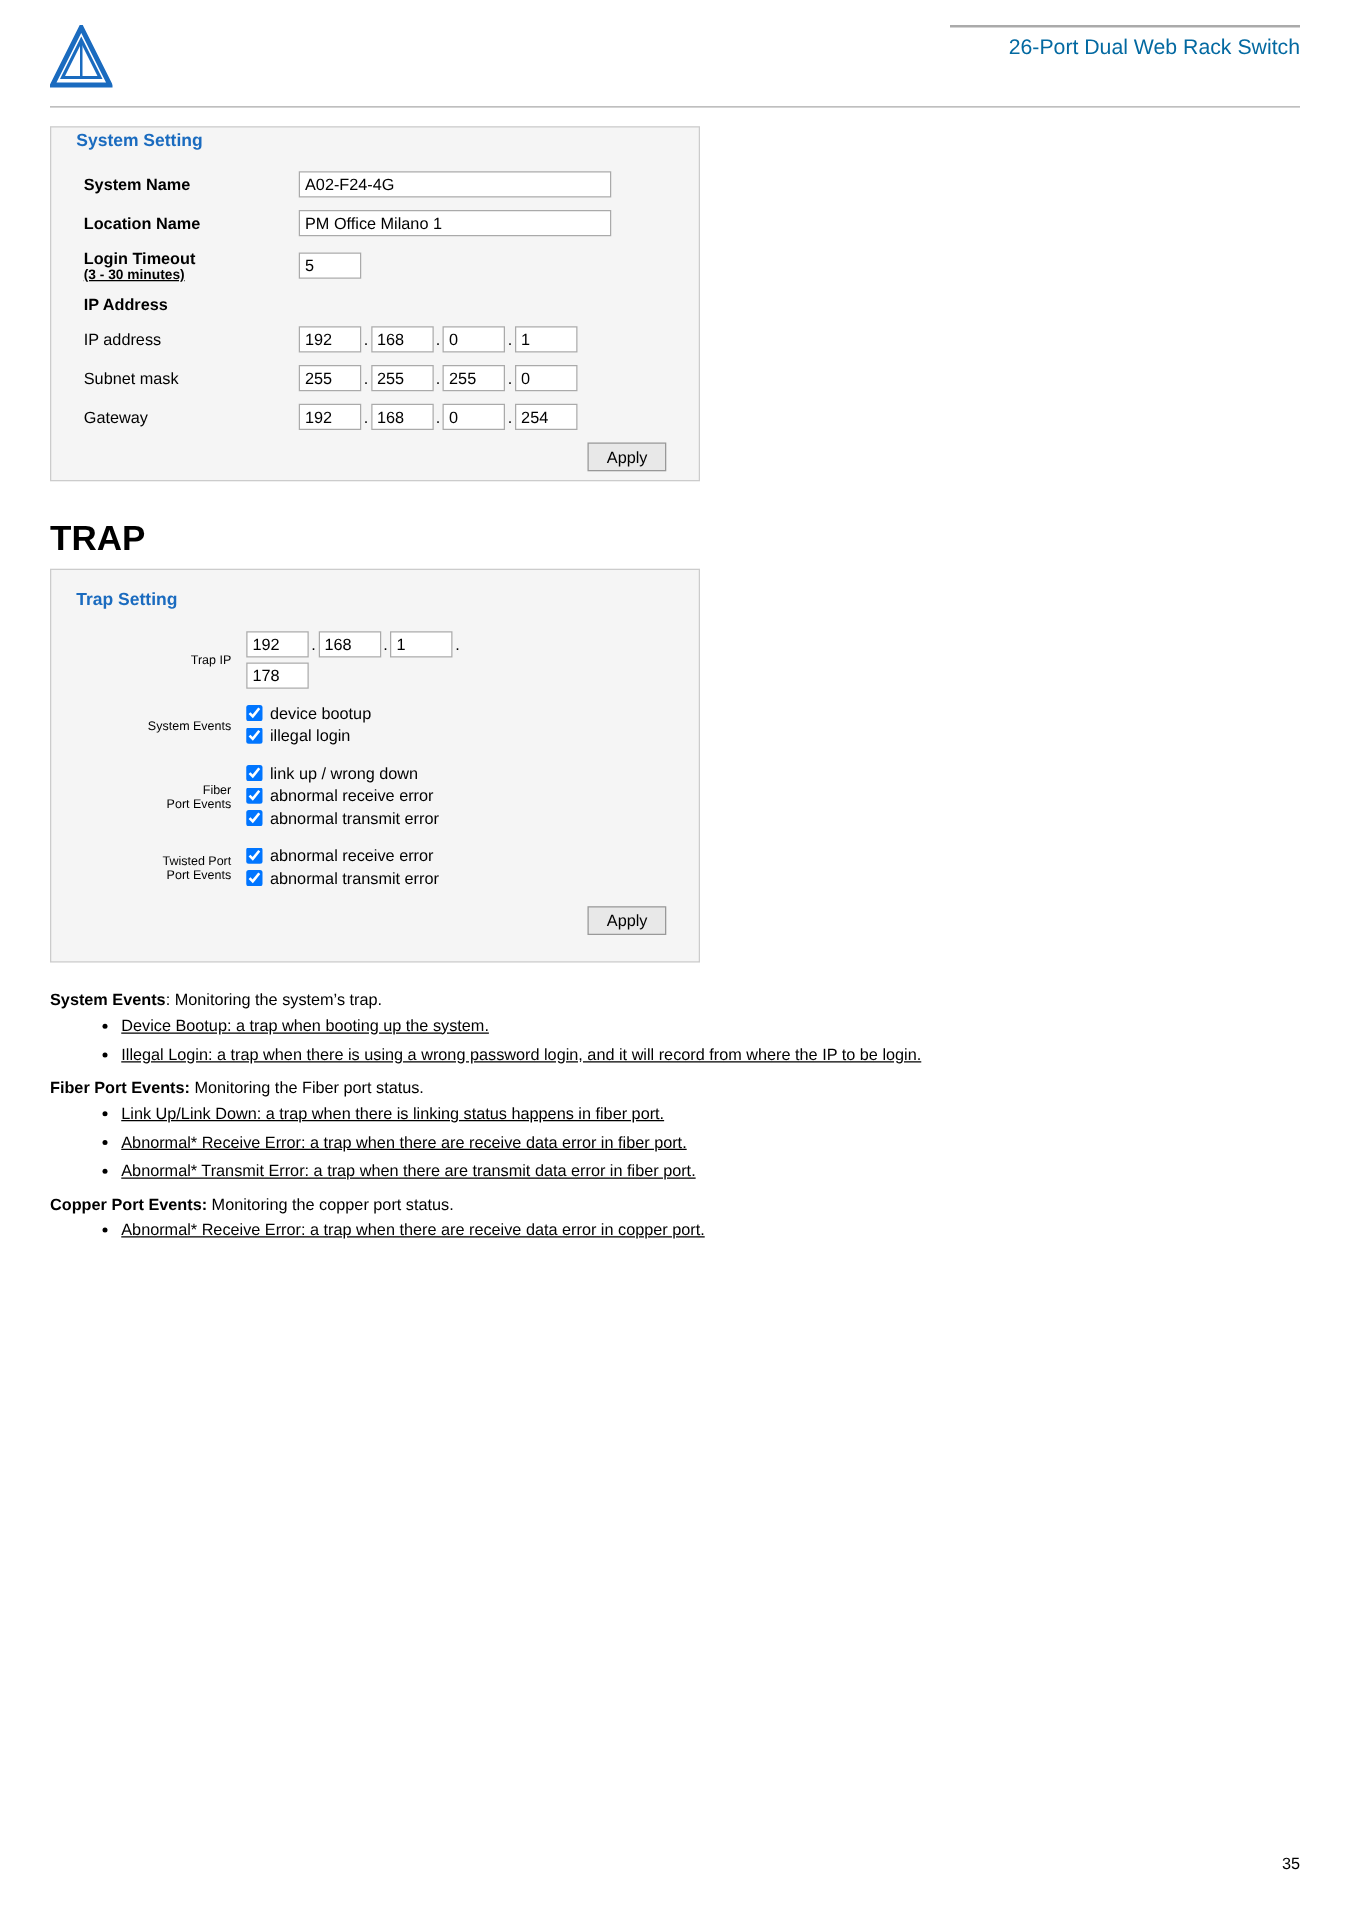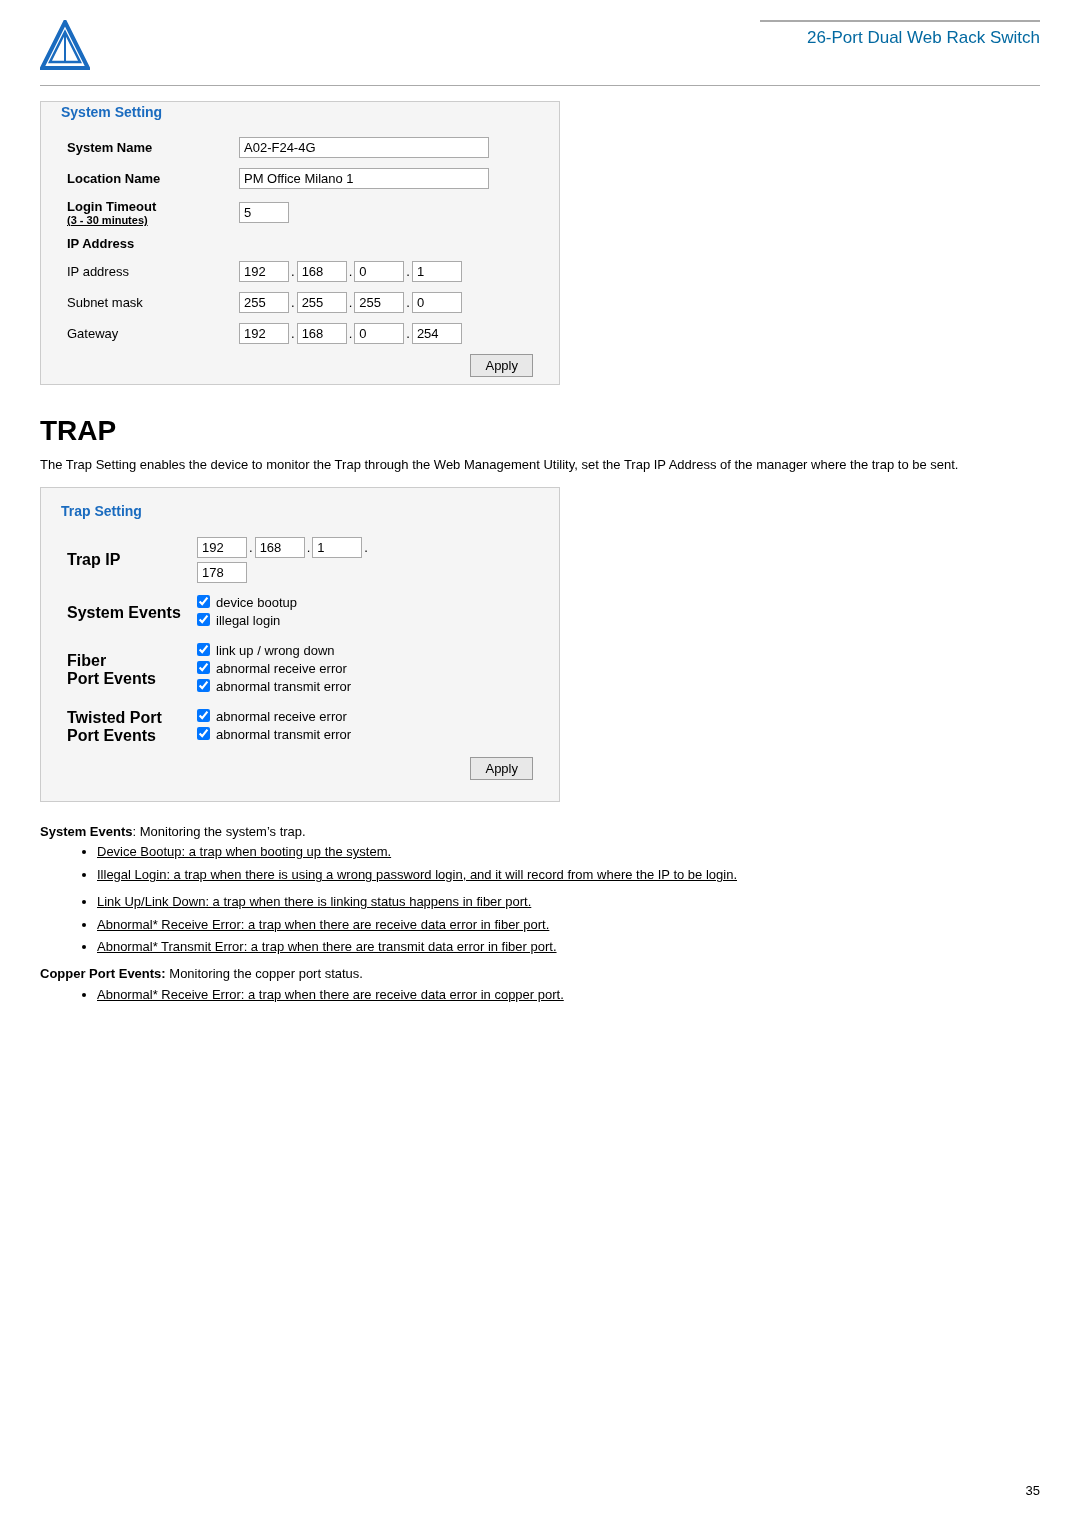"The Trap Setting enables the" p.trap-desc { html: <p>The Trap Setting enables the device to monitor the Trap through the Web Management Utility, set the Trap IP Address of the manager where the trap to be sent.</p> -> none }
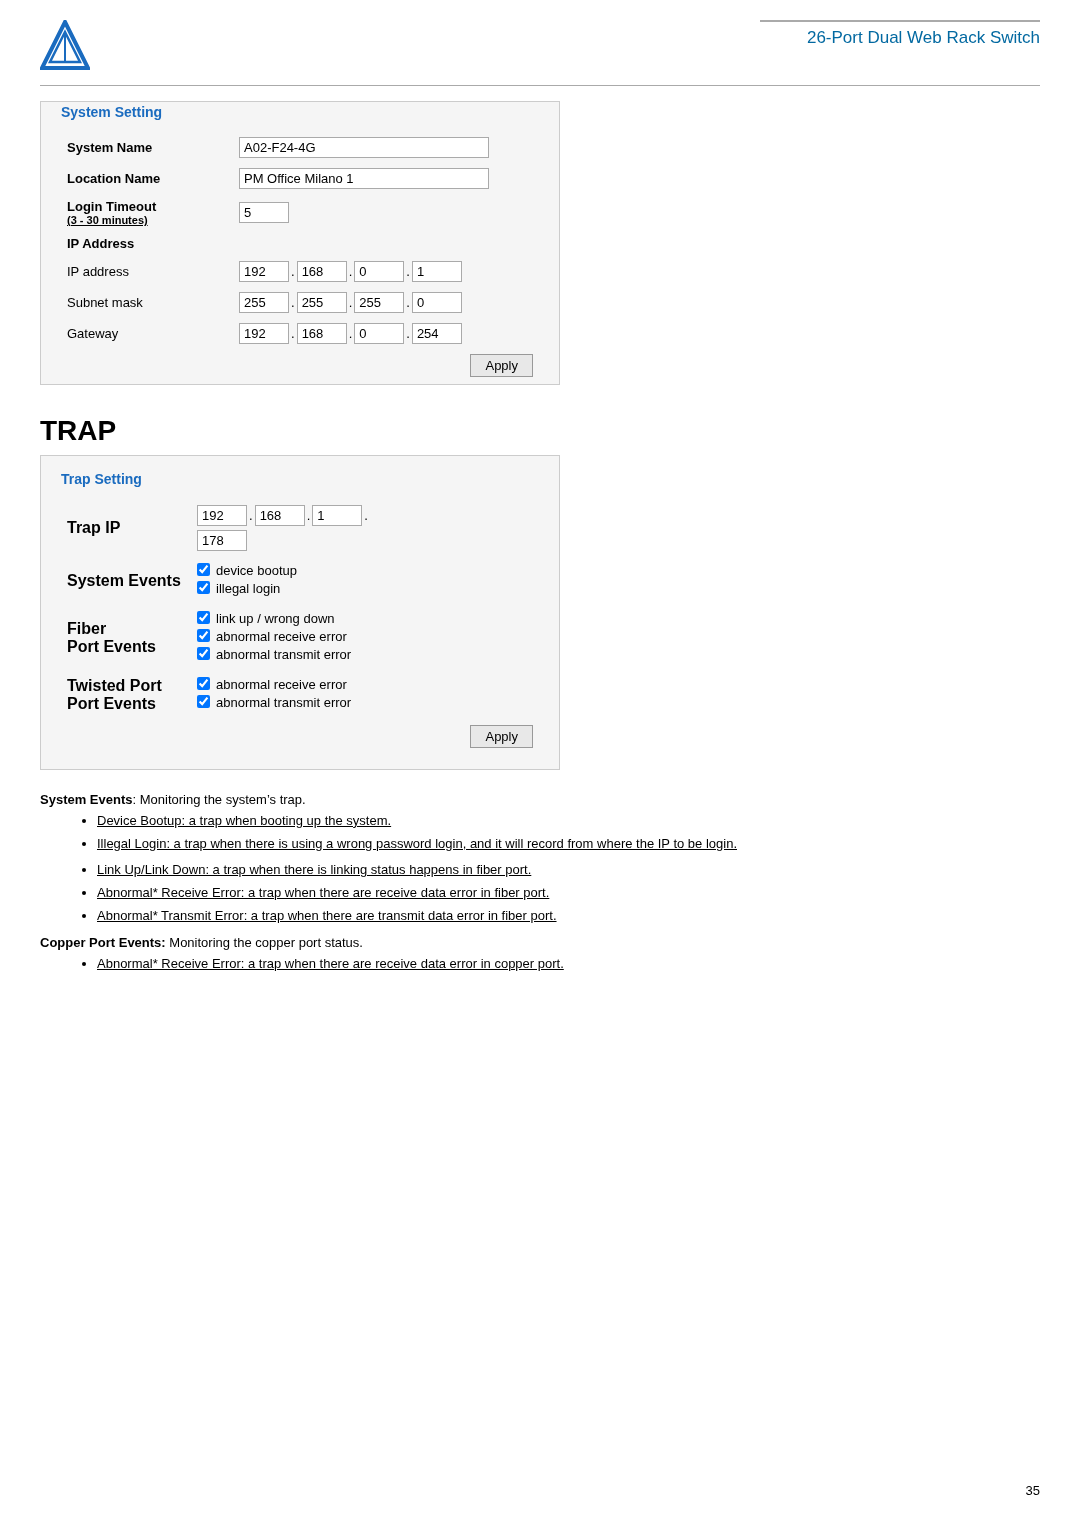"Trap IP" .trap-label { font-size: 16px -> 10px; font-weight: bold -> normal; text-align: left -> right }
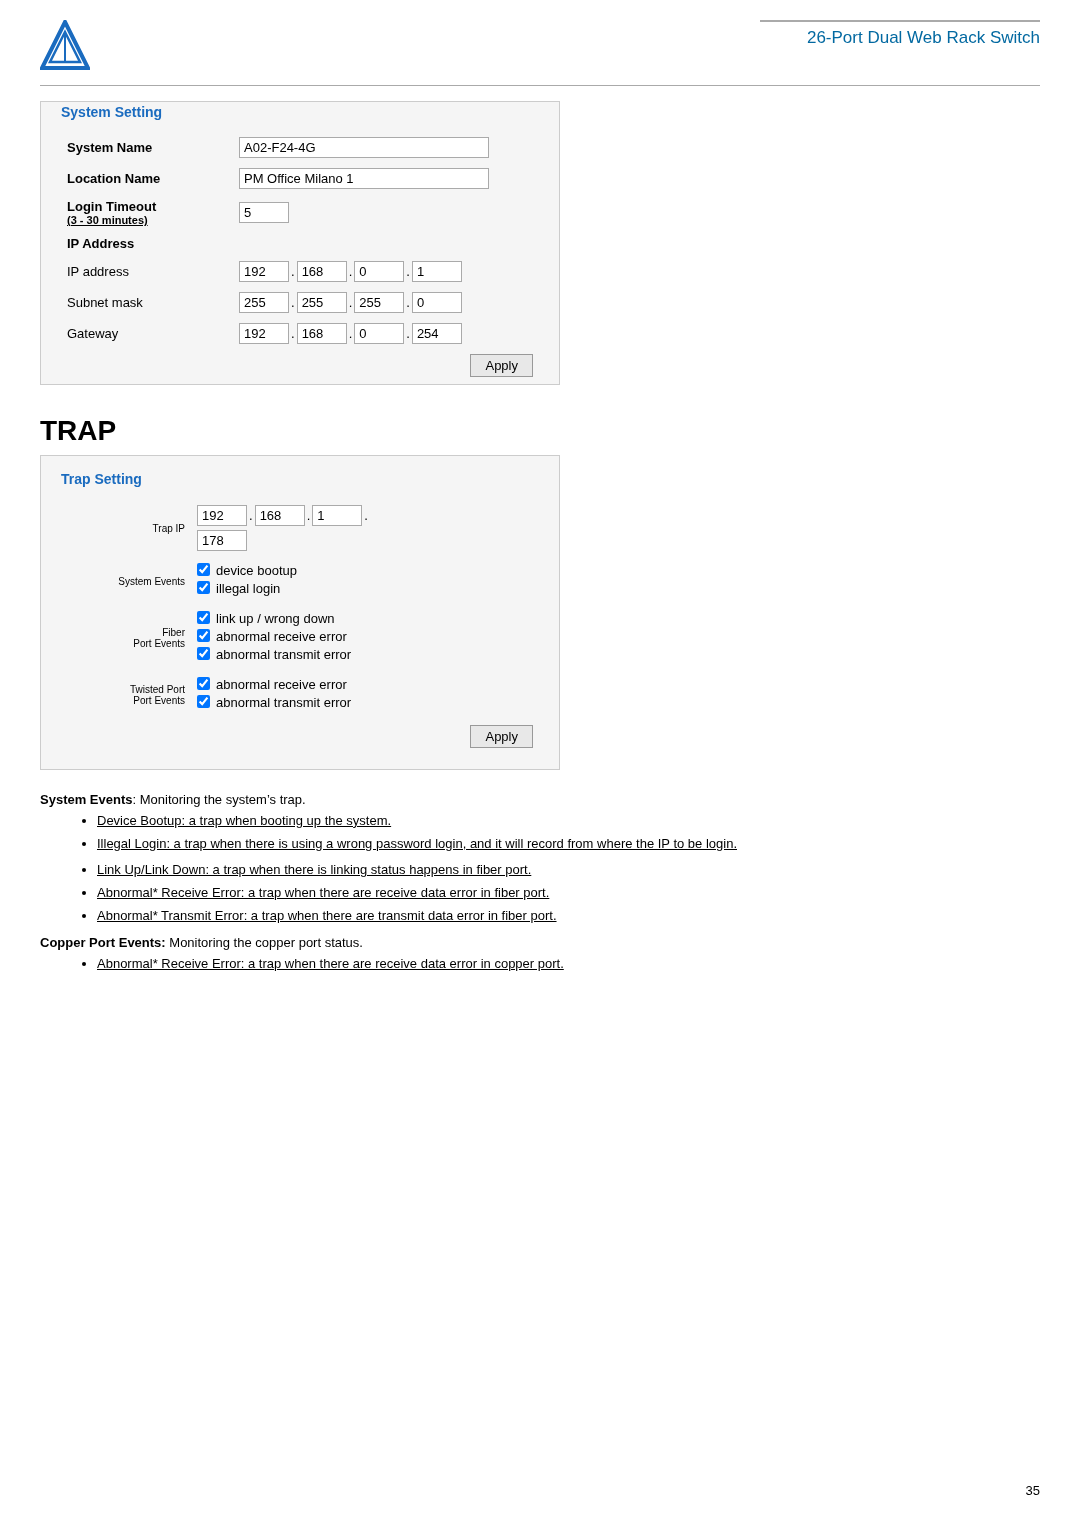"device bootup" .checkbox-row { align-items: flex-start -> center }
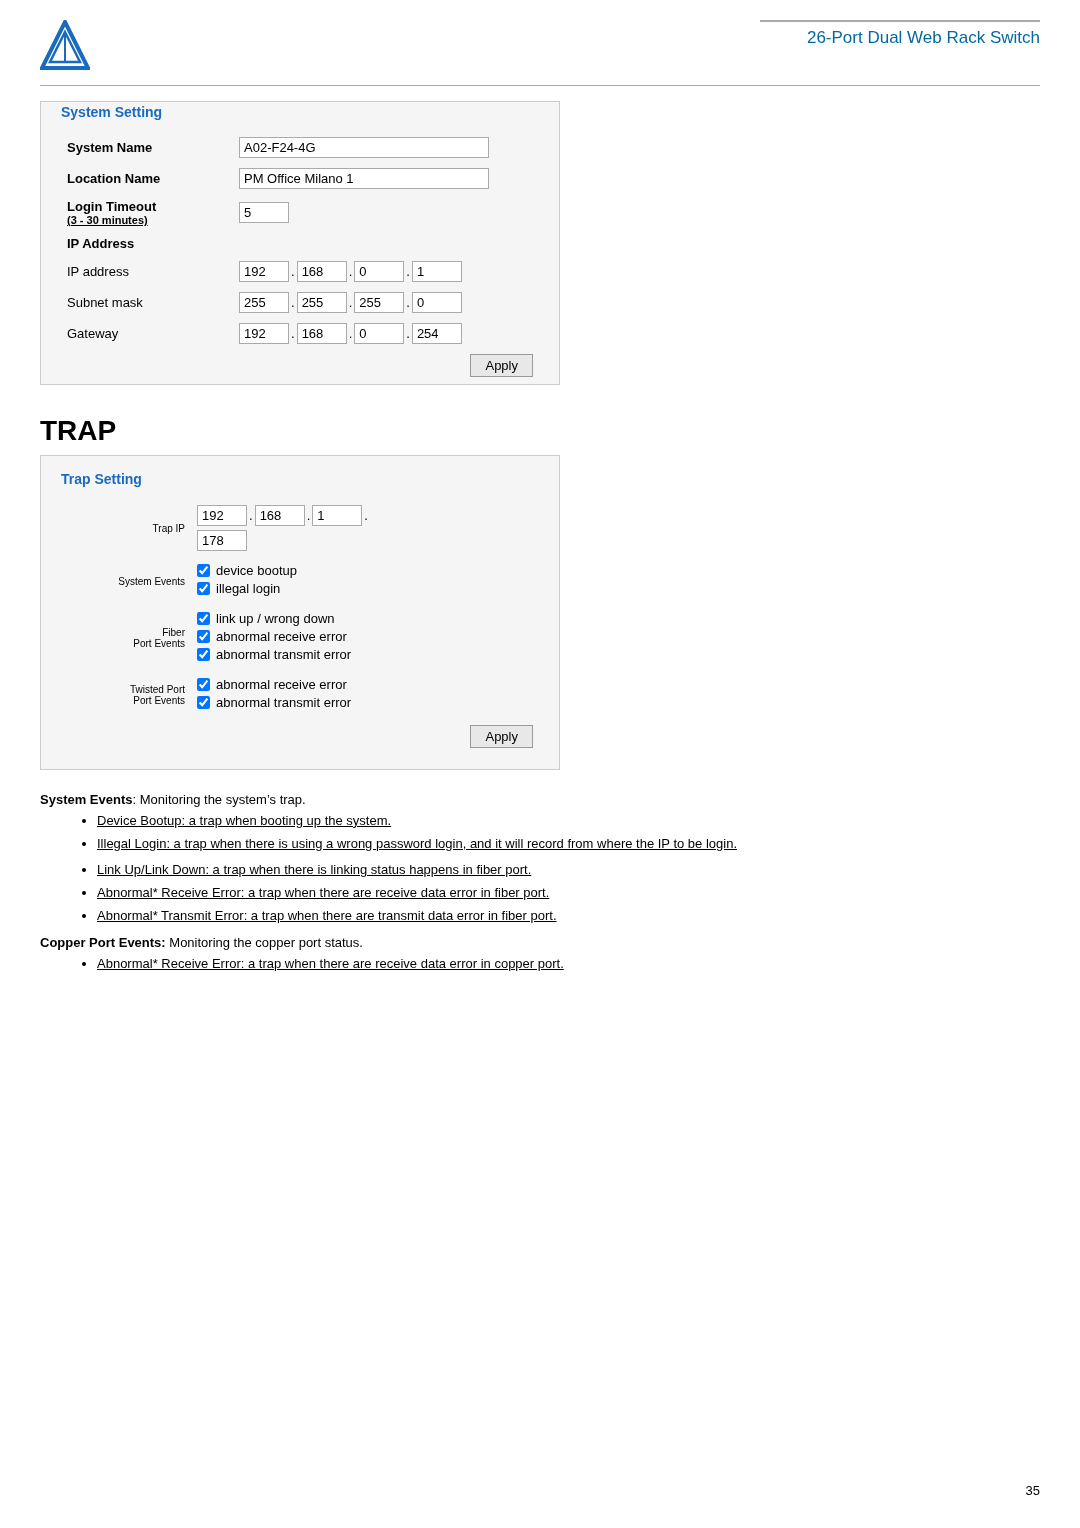"Fiber Port Events: Monitoring the" p { html: none -> <p> <strong>Fiber Port Events:</strong><span> Monitoring the Fiber port status.</span> </p> }
